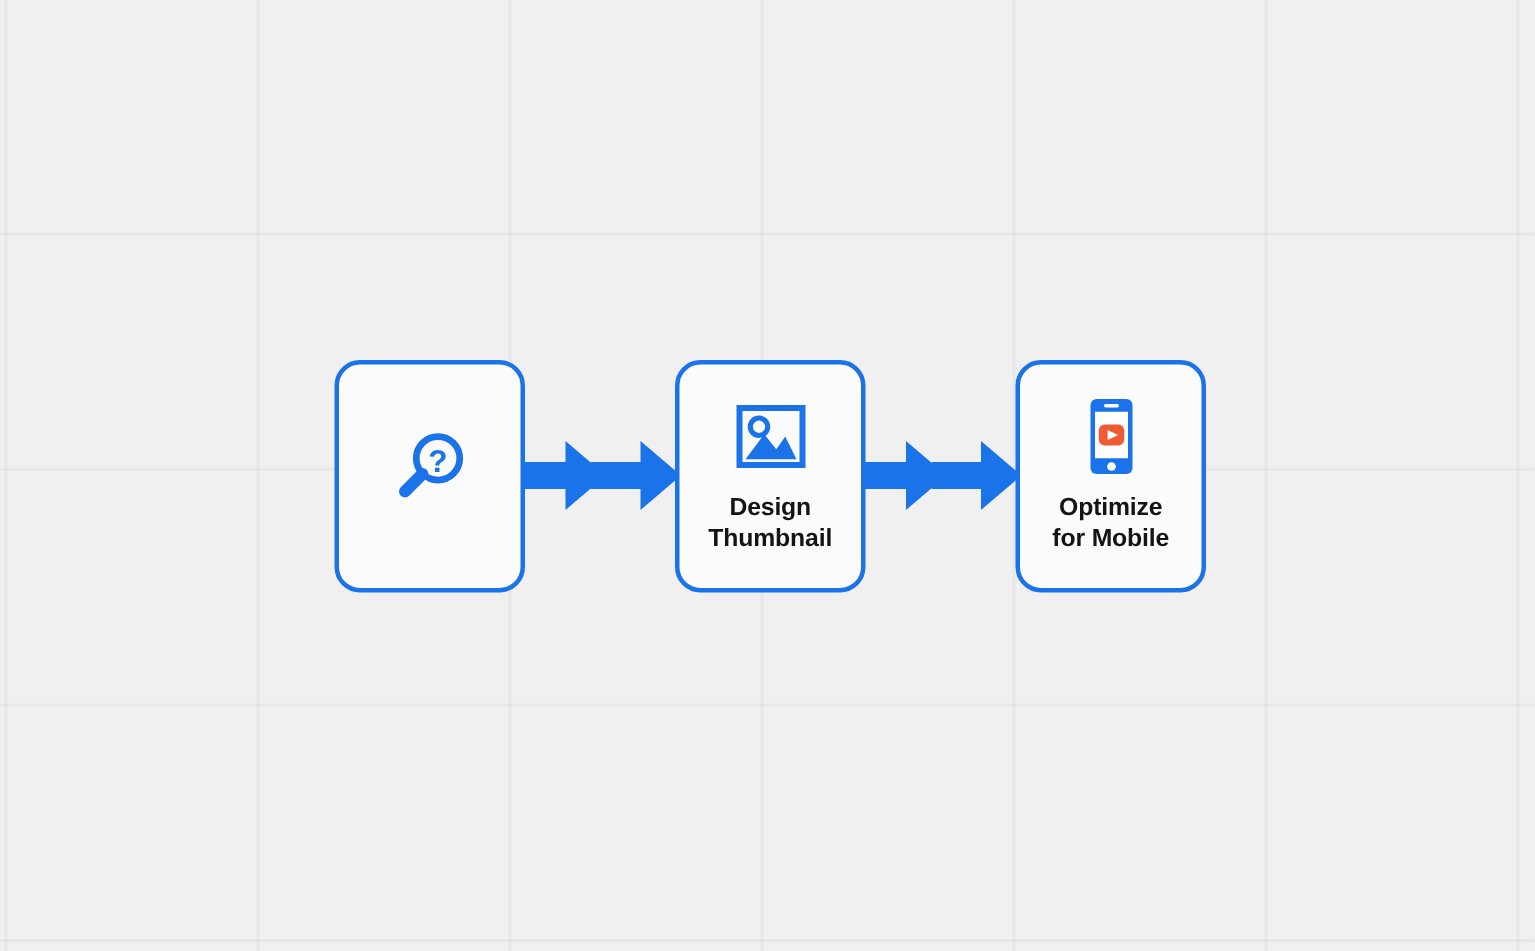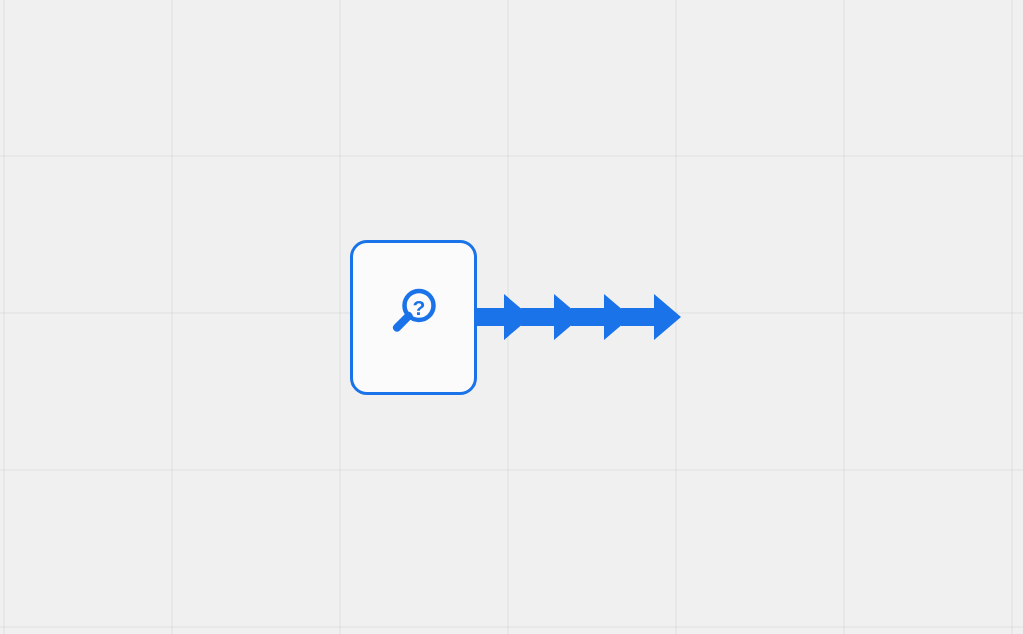"Design" div.card { html: none -> <div> <div> <svg> <rect></rect> <circle></circle> <polygon></polygon> </svg> </div> <div>Design Thumbnail</div> </div> }
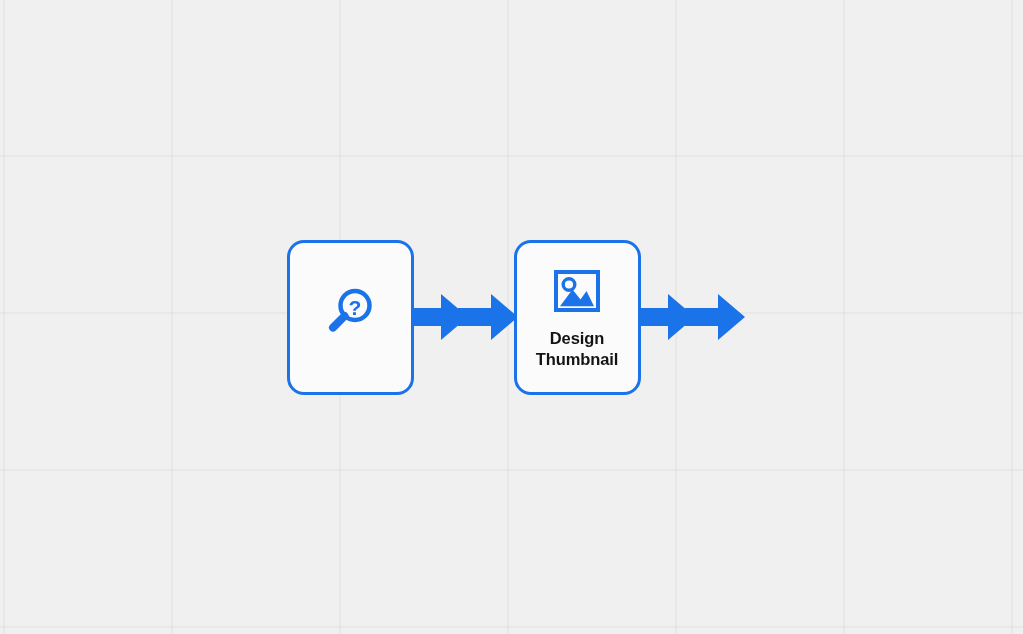"Optimize" div.card { html: none -> <div> <div> <svg> <rect></rect> <rect></rect> <rect></rect> <circle></circle> <rect></rect> <polygon></polygon> </svg> </div> <div>Optimize for Mobile</div> </div> }
